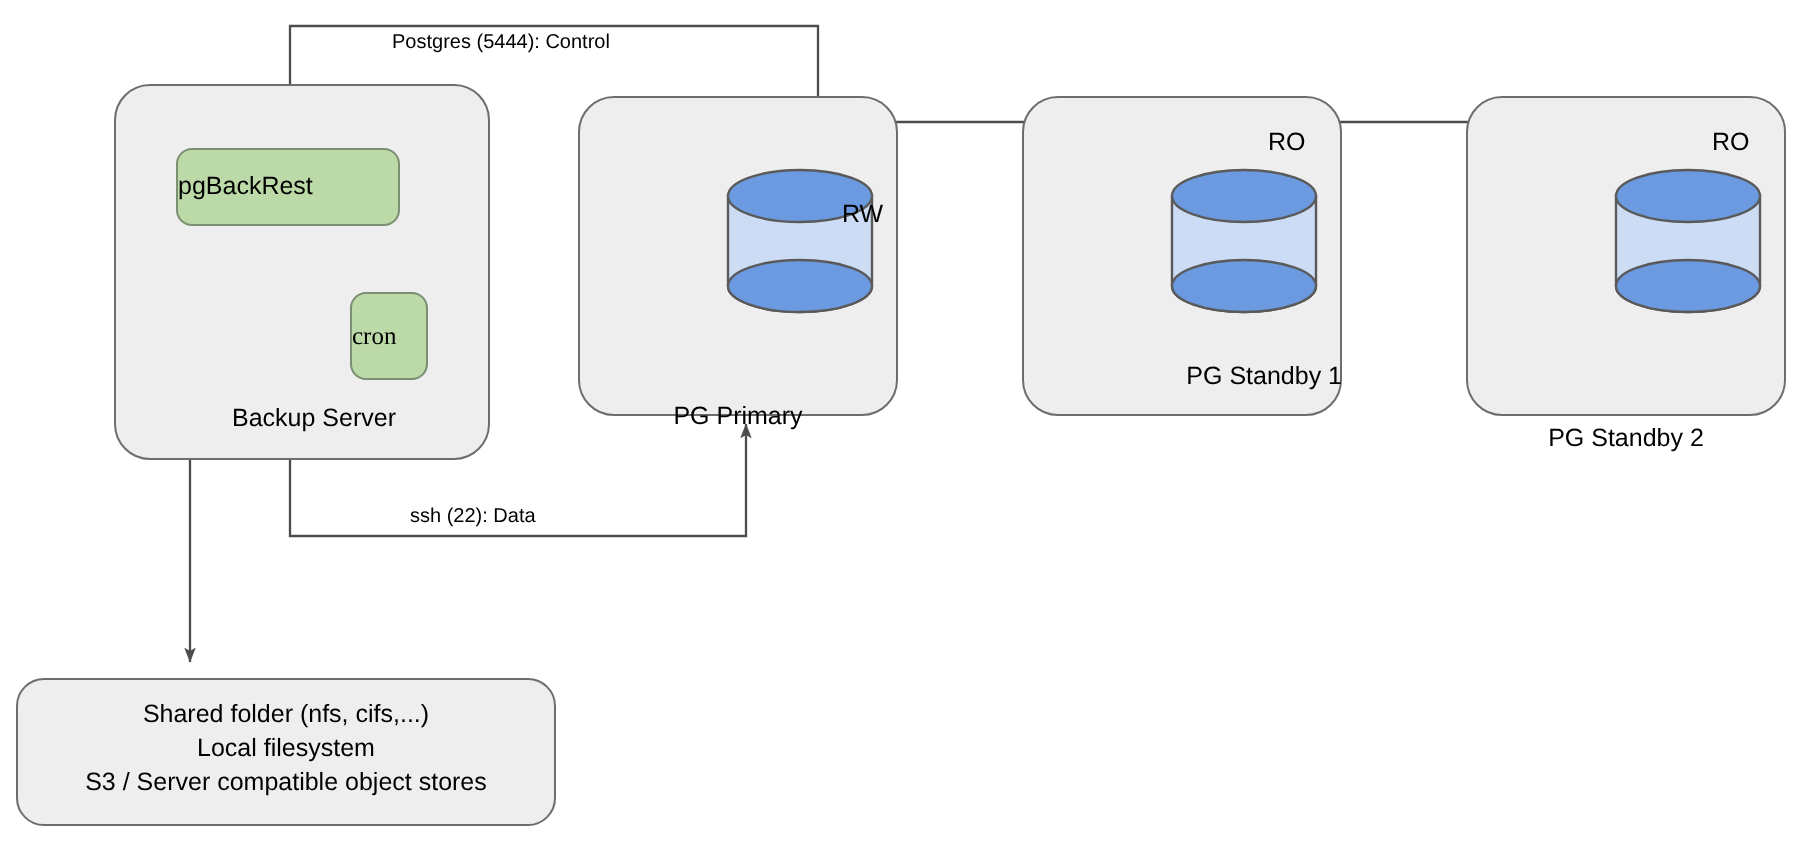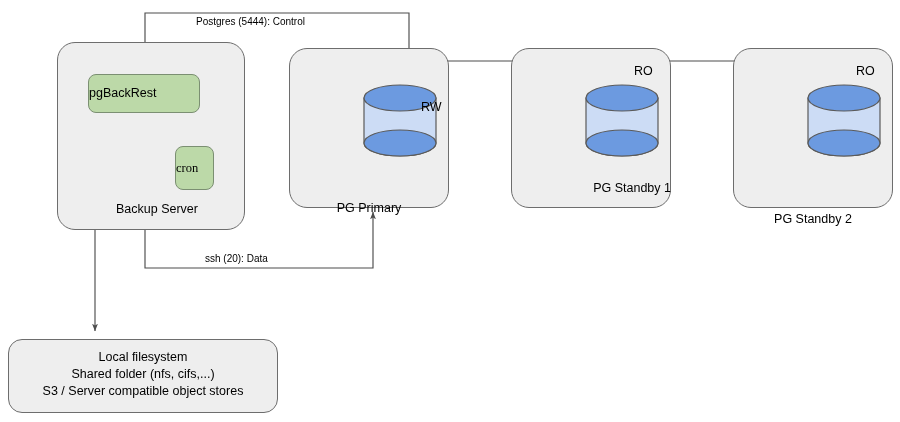"ssh (20): Data" div.edgelabel { text: 20 -> 22 }
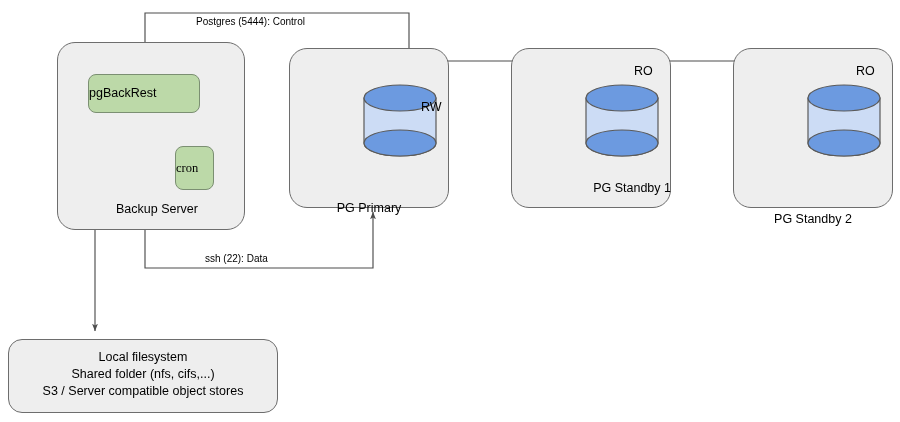"Local filesystem" div.storeline { order: before "Shared folder (nfs, cifs,...)" -> after "Shared folder (nfs, cifs,...)" }
